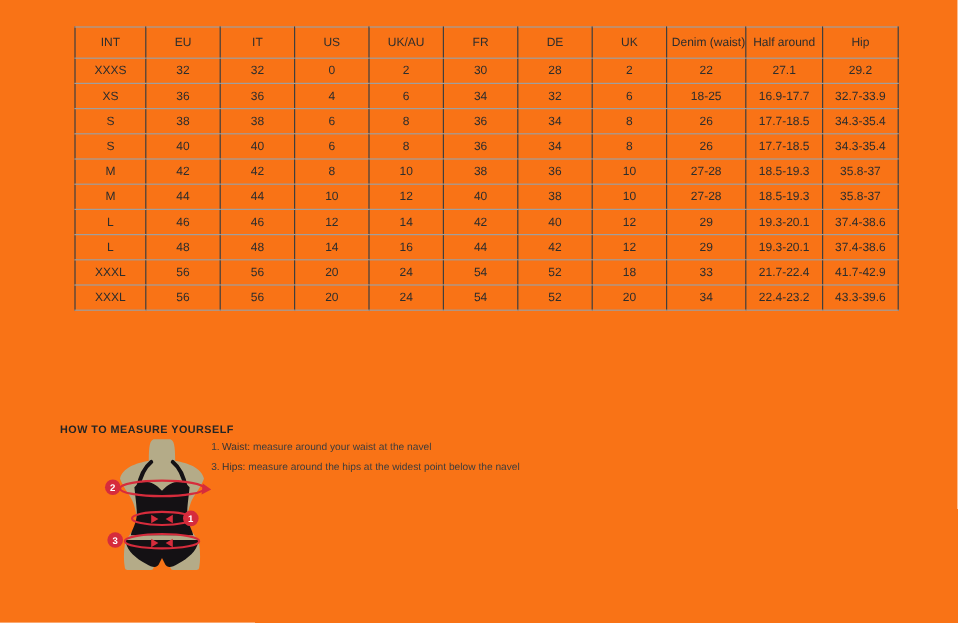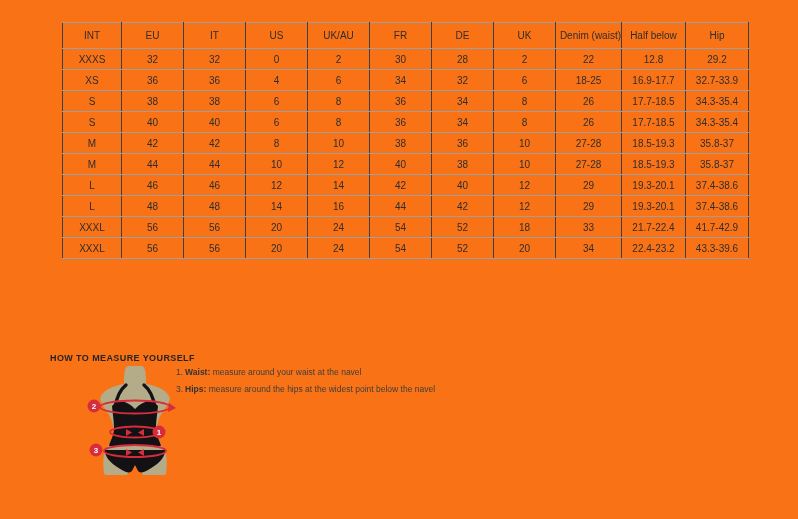"Half below" th { text: below -> around }
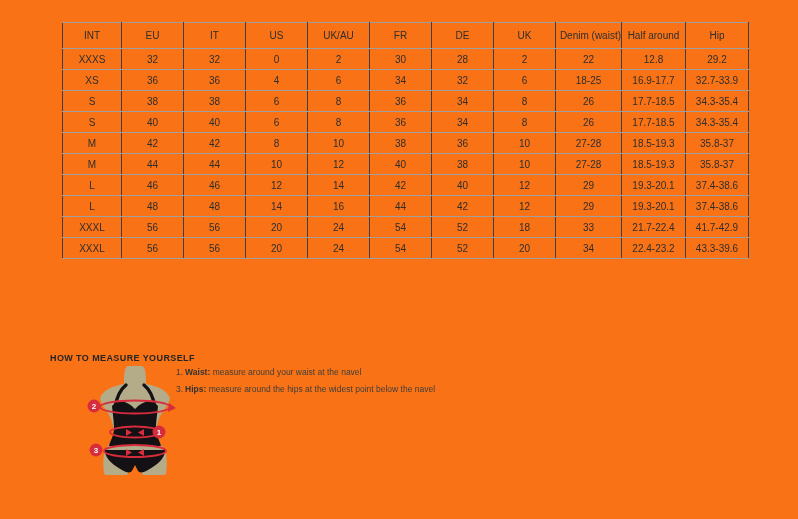"12.8" td { text: 12.8 -> 27.1 }
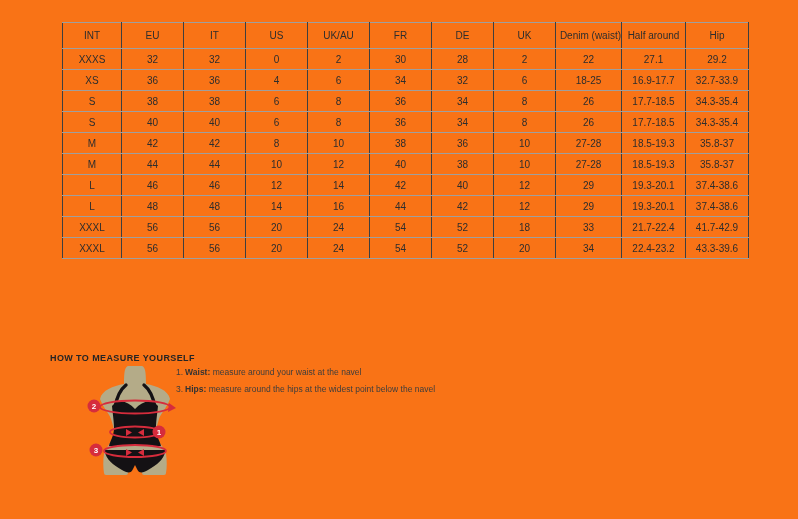"Waist:" .steps b { font-weight: bold -> normal }
